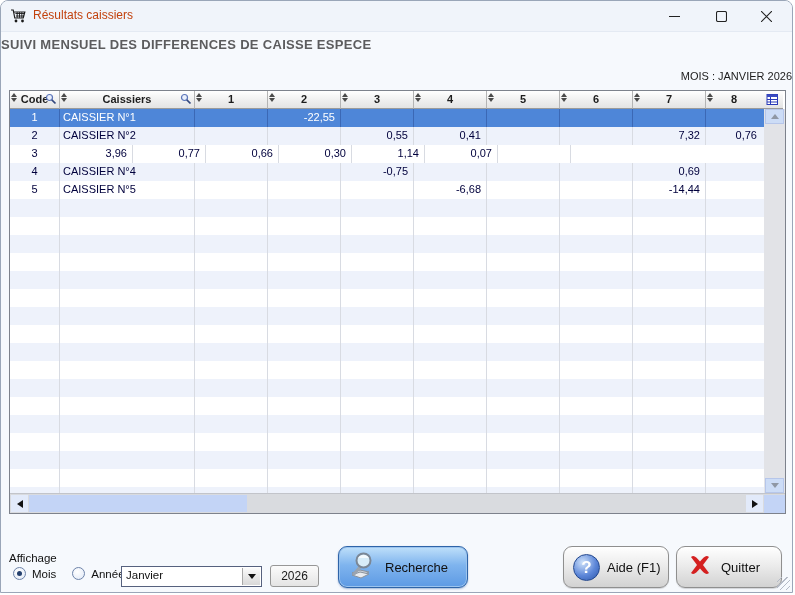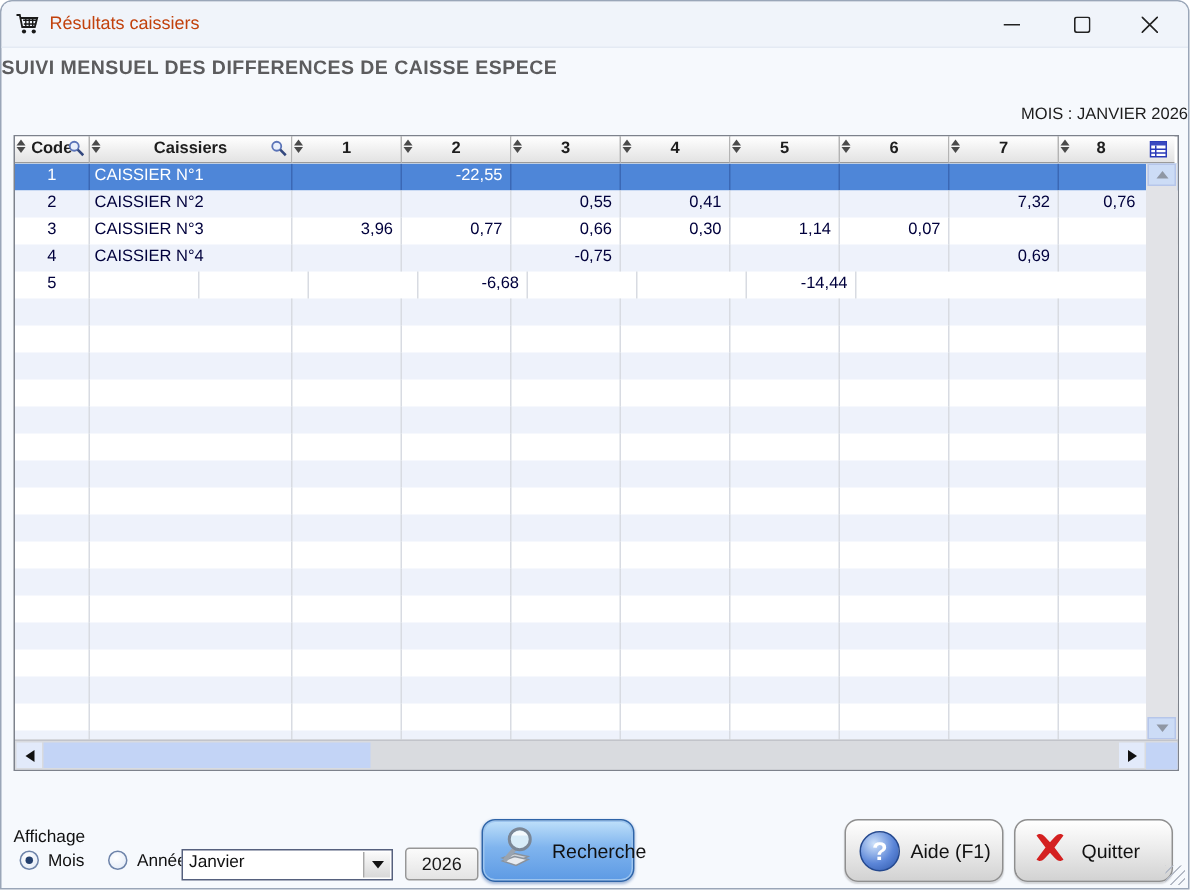"CAISSIER N°3" div.td { html: <div>CAISSIER N°3</div> -> none }
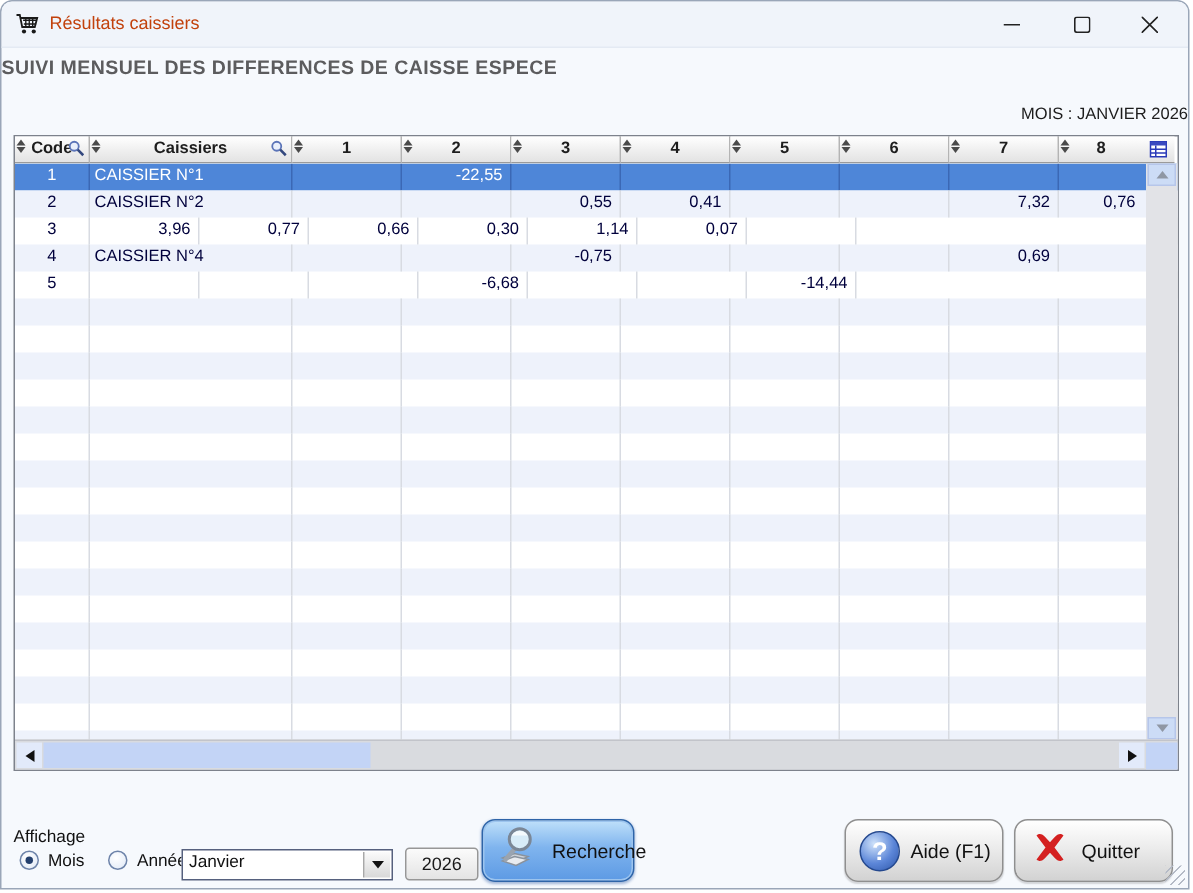"CAISSIER N°5" div.td { html: none -> <div>CAISSIER N°5</div> }
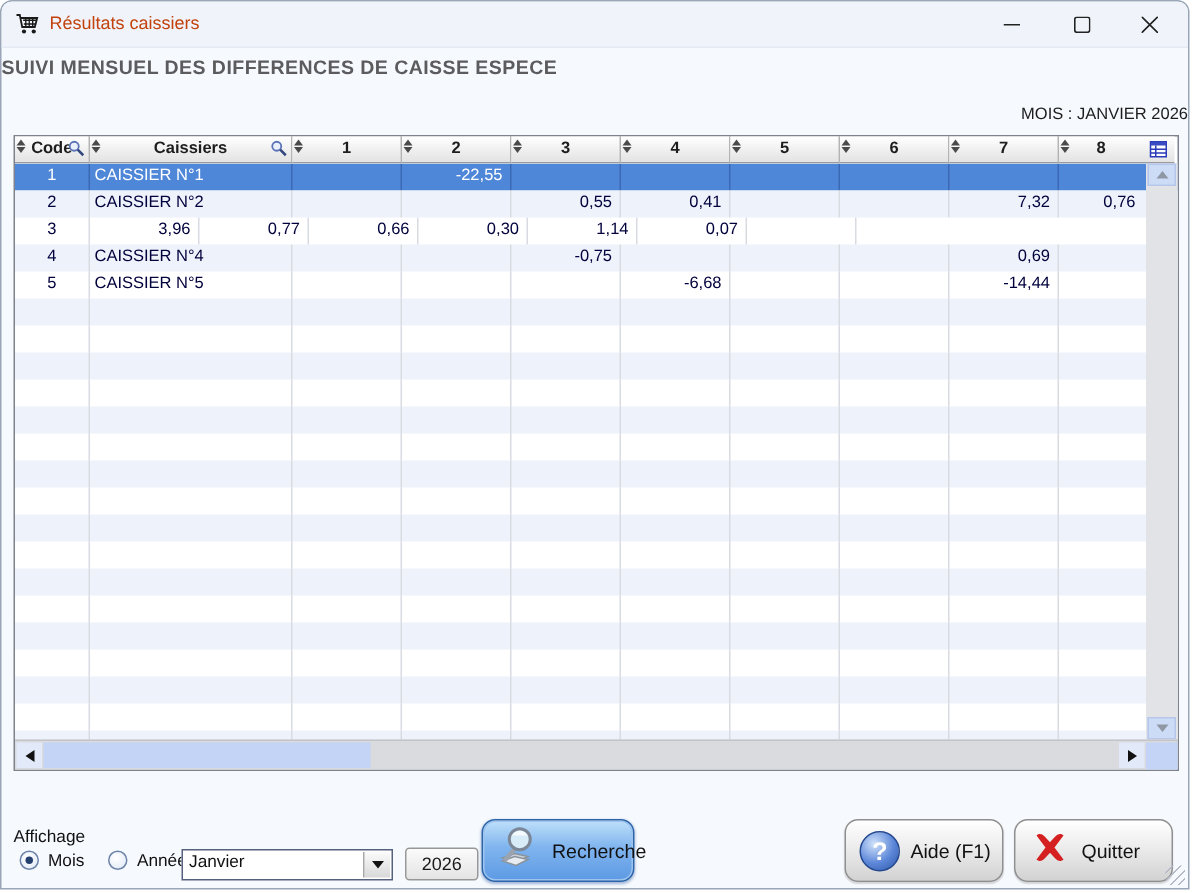"Recherche" #btn-recherche { left: 320px -> 337px; width: 102px -> 130px }
